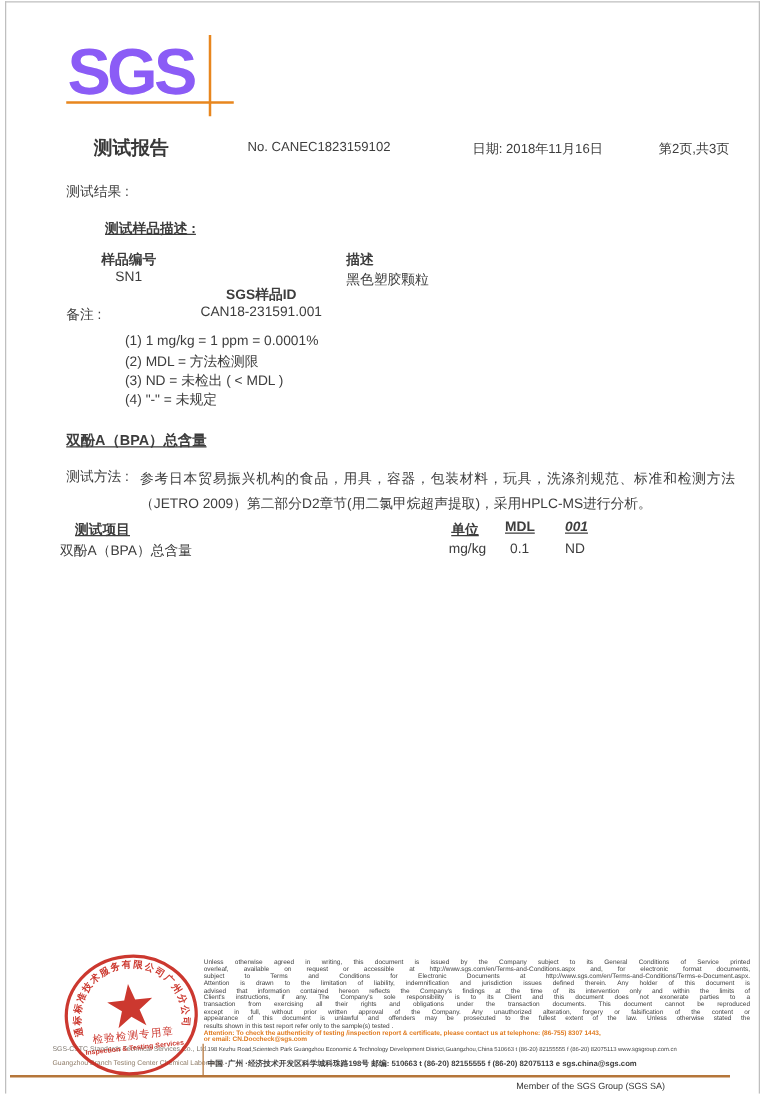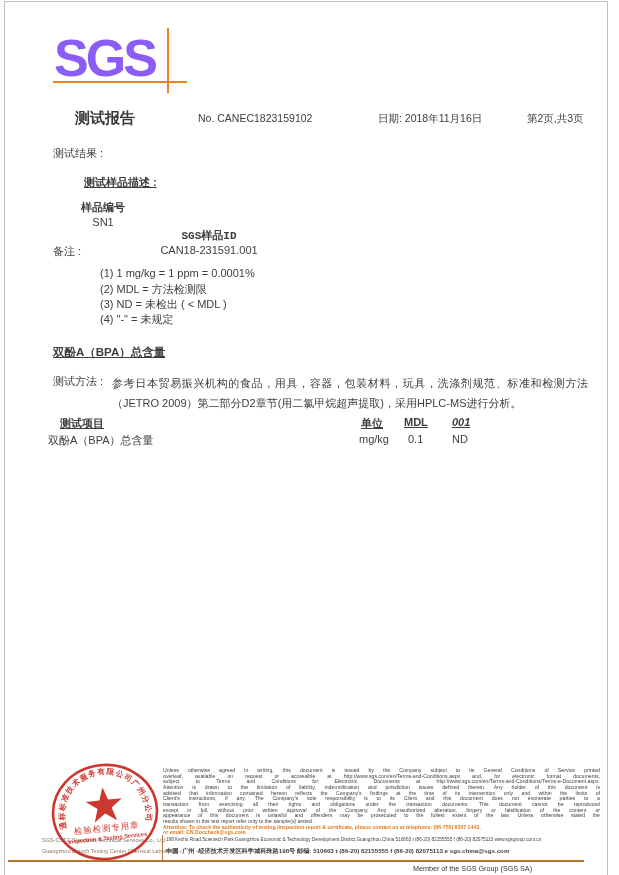"样品编号" .st-h { font-family: Liberation Mono, monospace -> none }
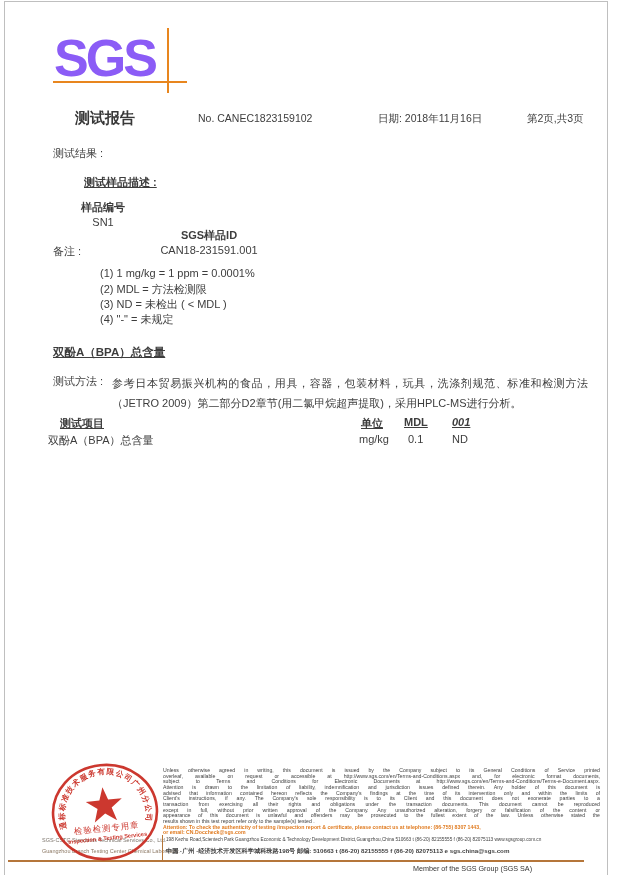"描述" span.st-c3 { html: none -> <span>描述</span> }
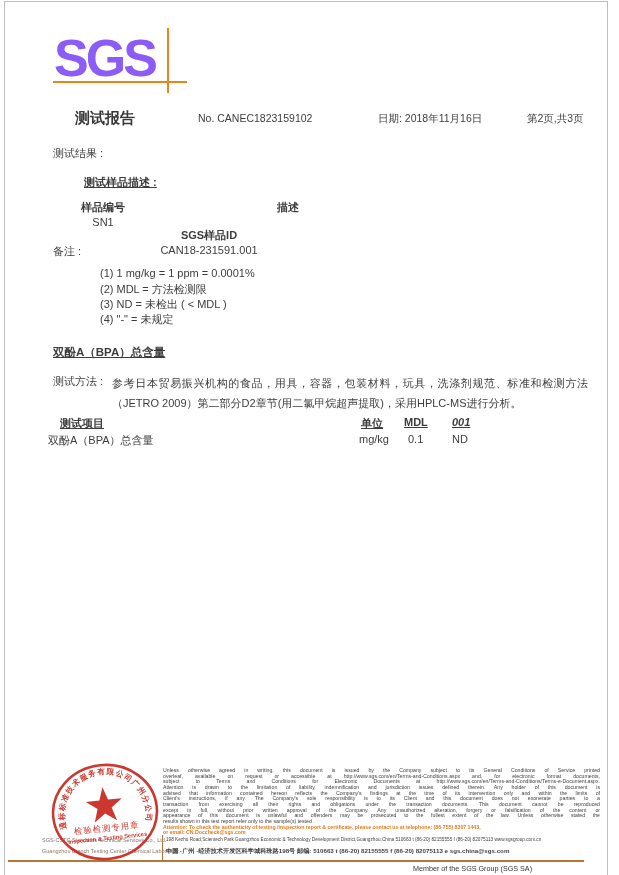"黑色塑胶颗粒" span.st-c3 { html: none -> <span>黑色塑胶颗粒</span> }
